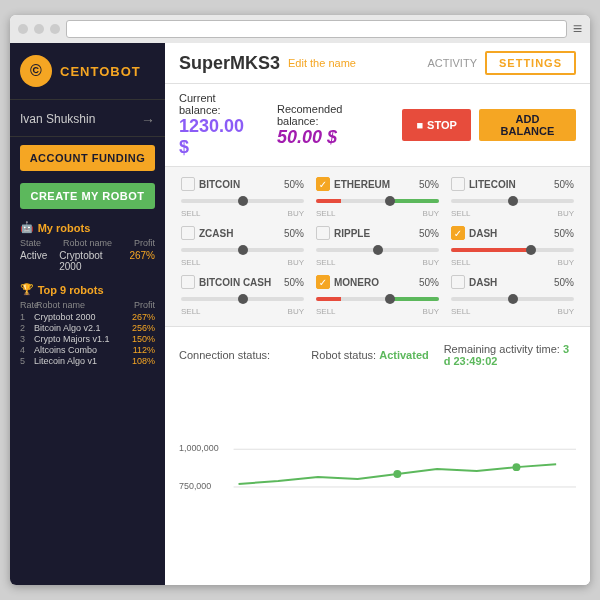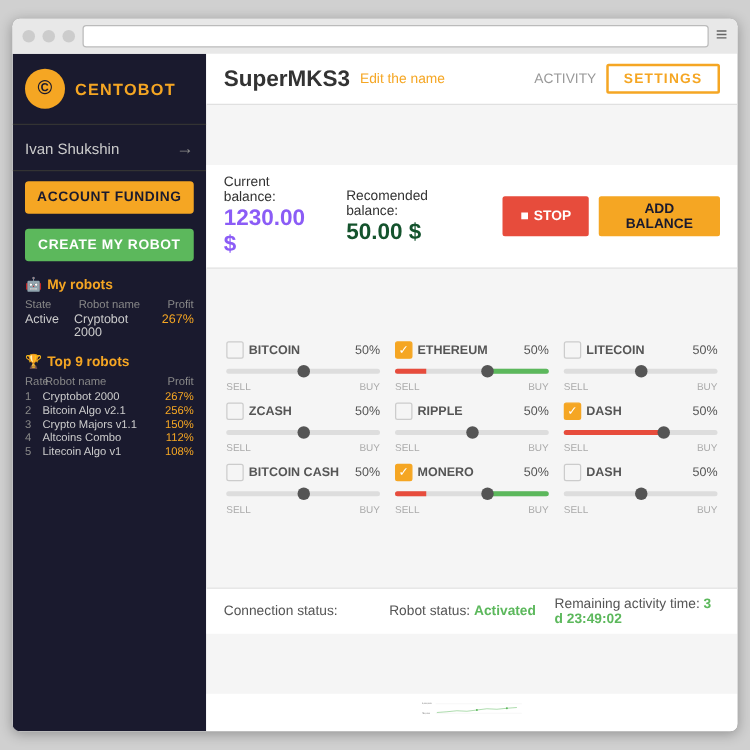"SuperMKS3" .main { gap: 48px -> none }
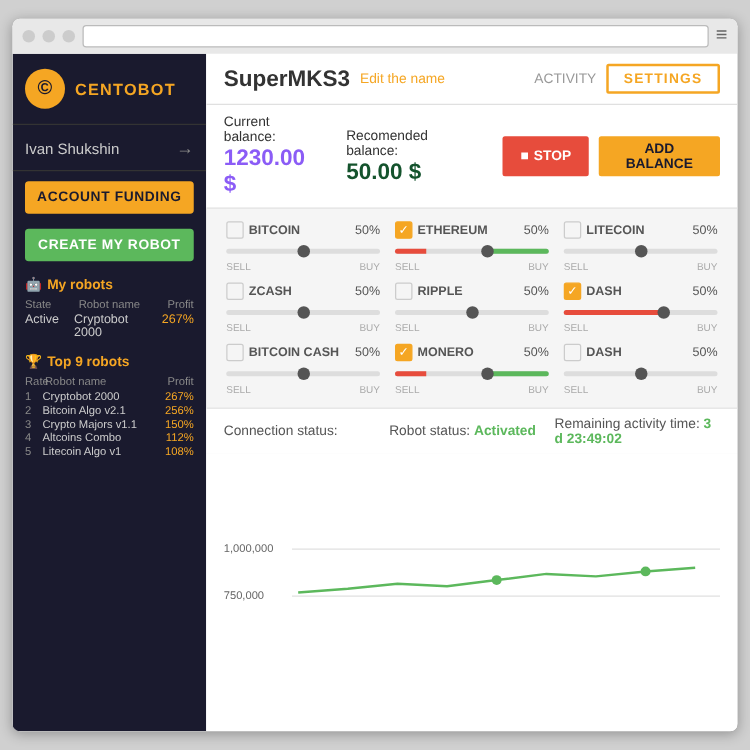"50.00 $" .balance-value.green { color: #14532d -> #a21caf; font-style: none -> italic }
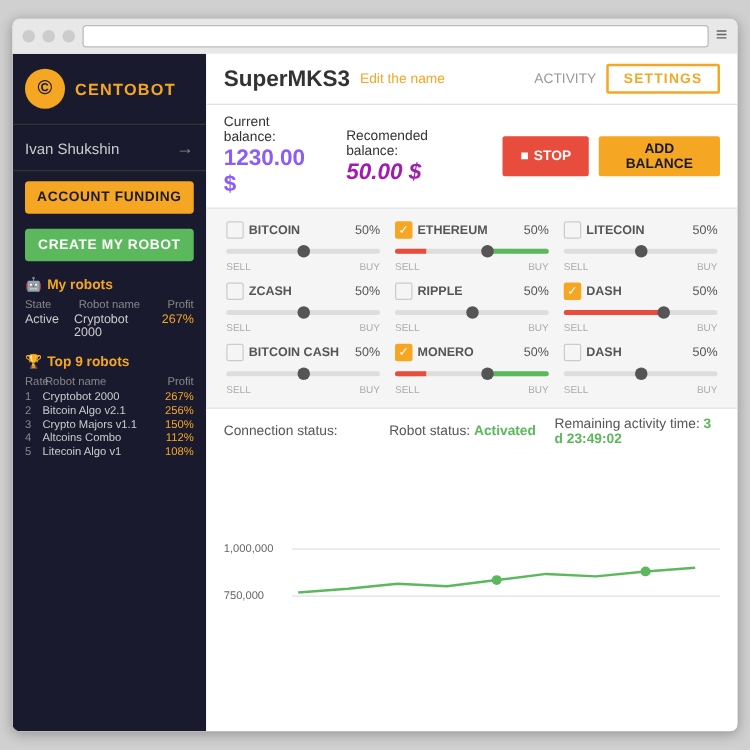"Connection status:" .status-bar { padding: 6px 14px -> 16px 14px }
